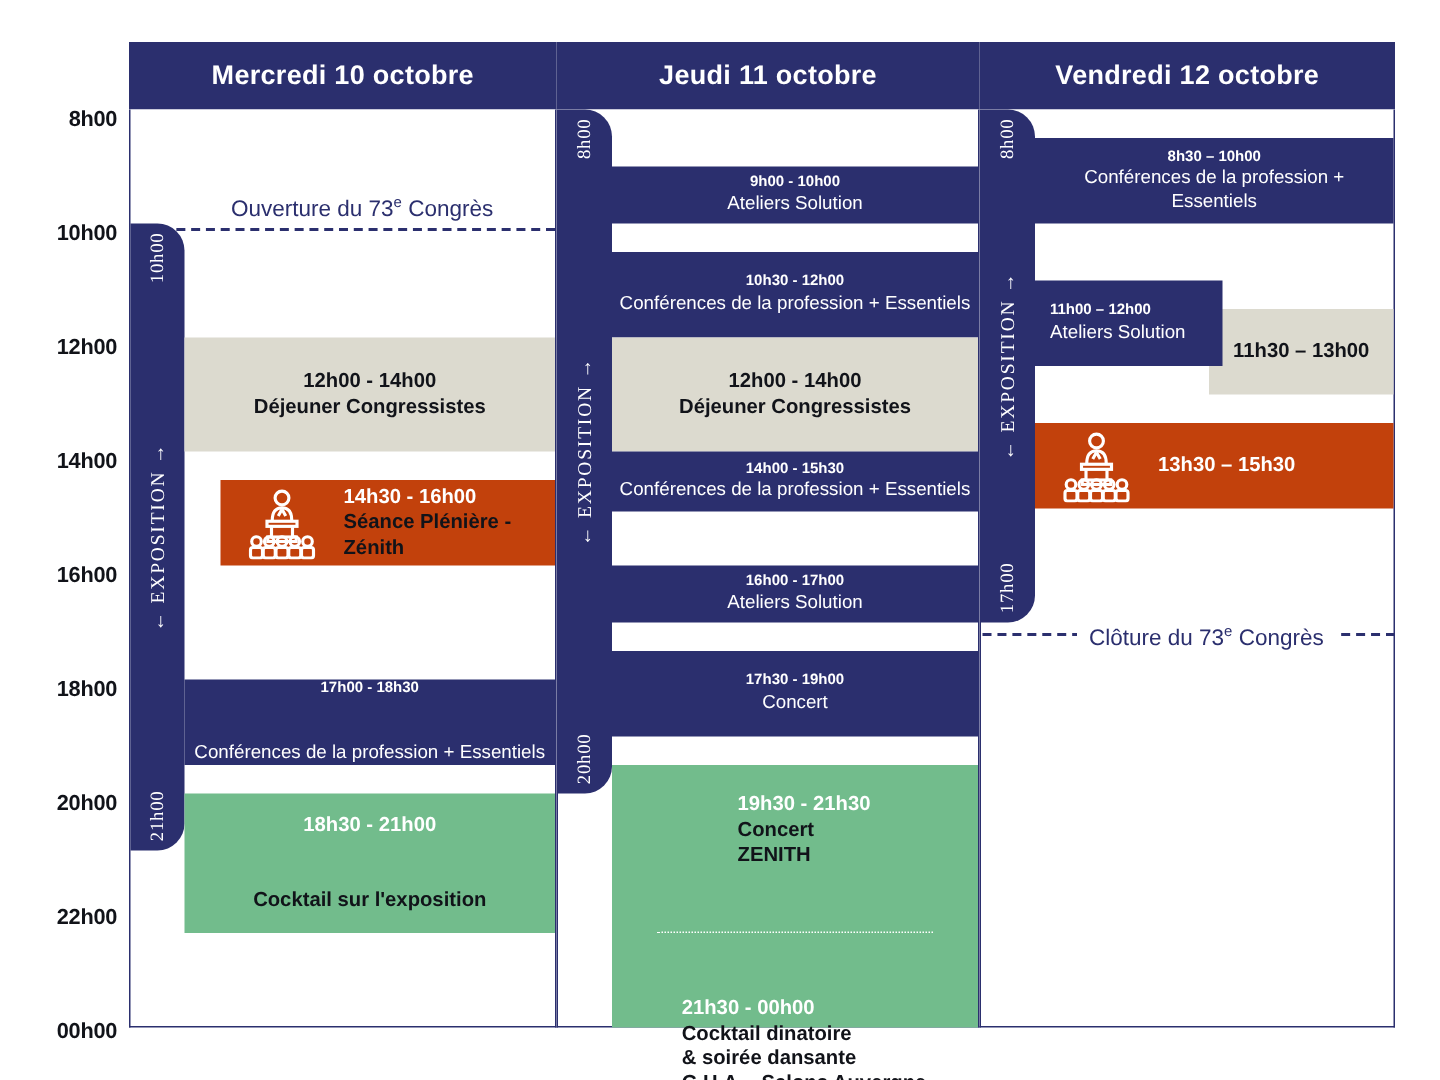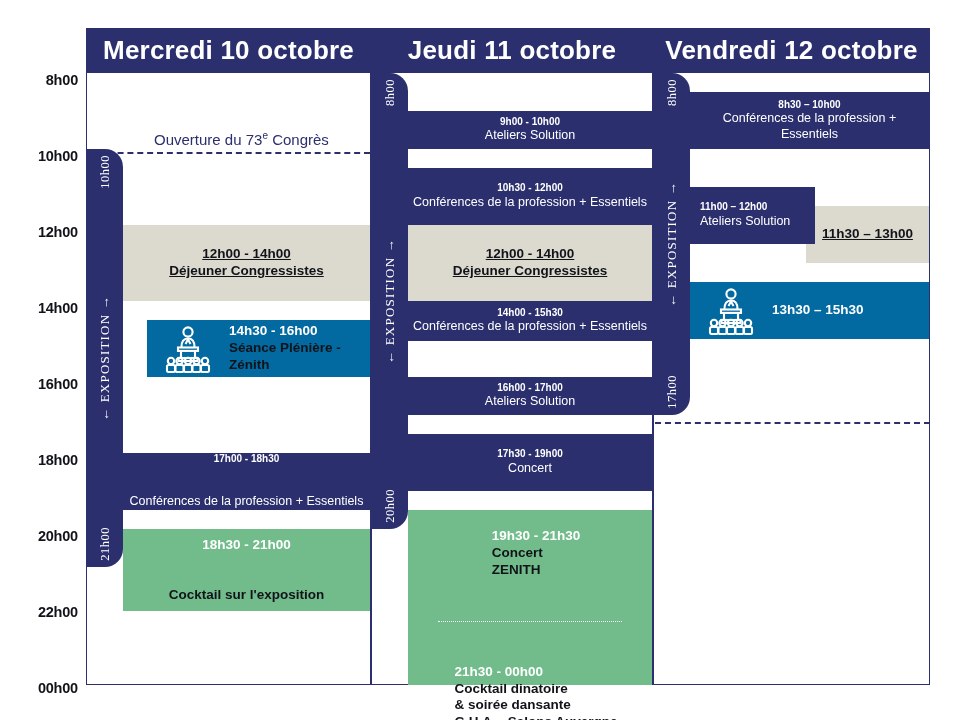"Mercredi 10 octobre" .day-head { font-size: 26px -> 18px }
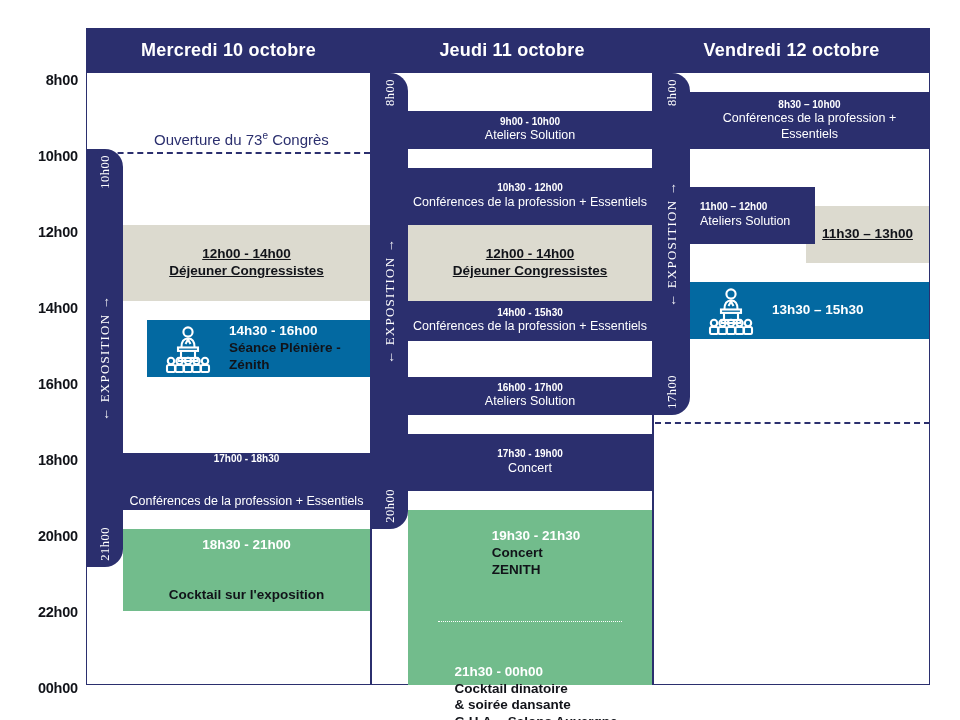"11h30 – 13h00" .ev-beige { text-decoration: underline -> none }
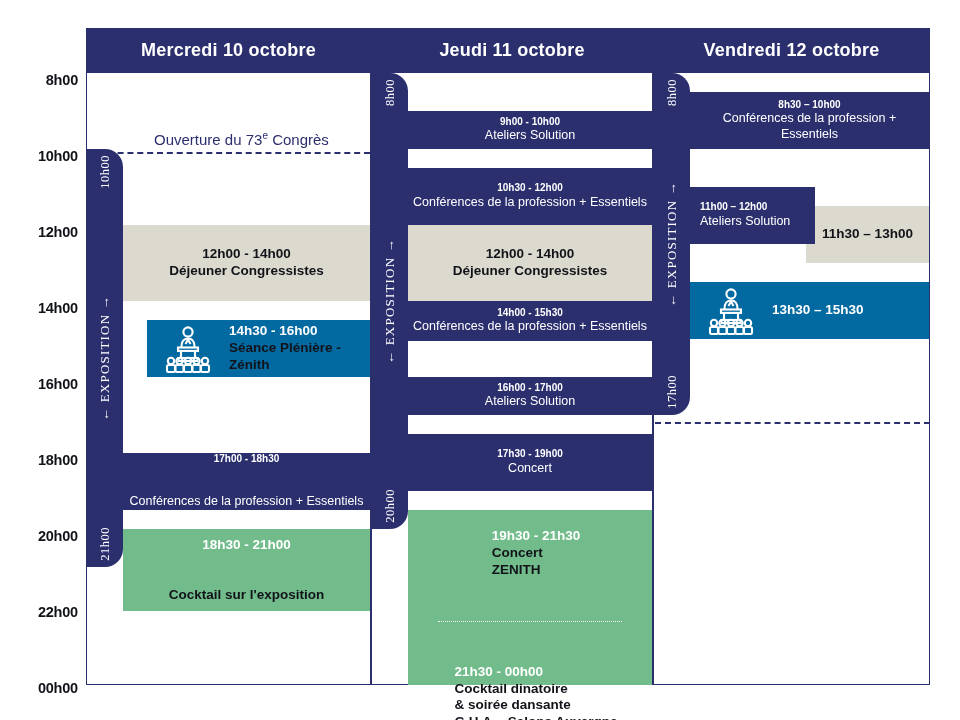"13h30 – 15h30" .ev-green { background: #0369a1 -> #c2410c }
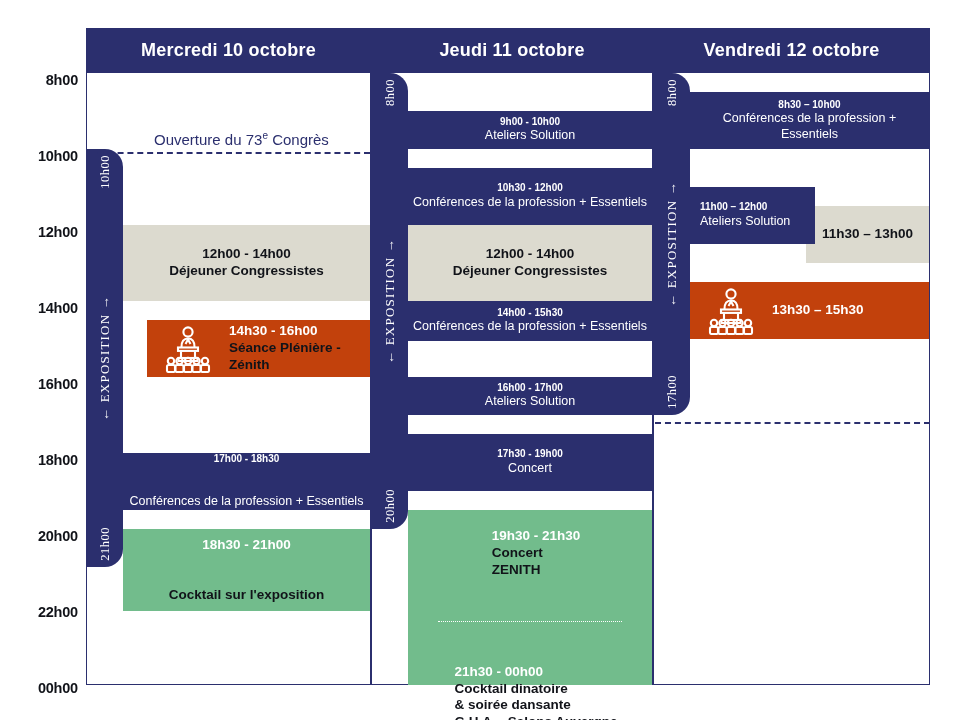"Clôture du 73e Congrès" div.dash-label { html: none -> <div> <span>Clôture du 73</span><sup>e</sup><span> Congrès</span> </div> }
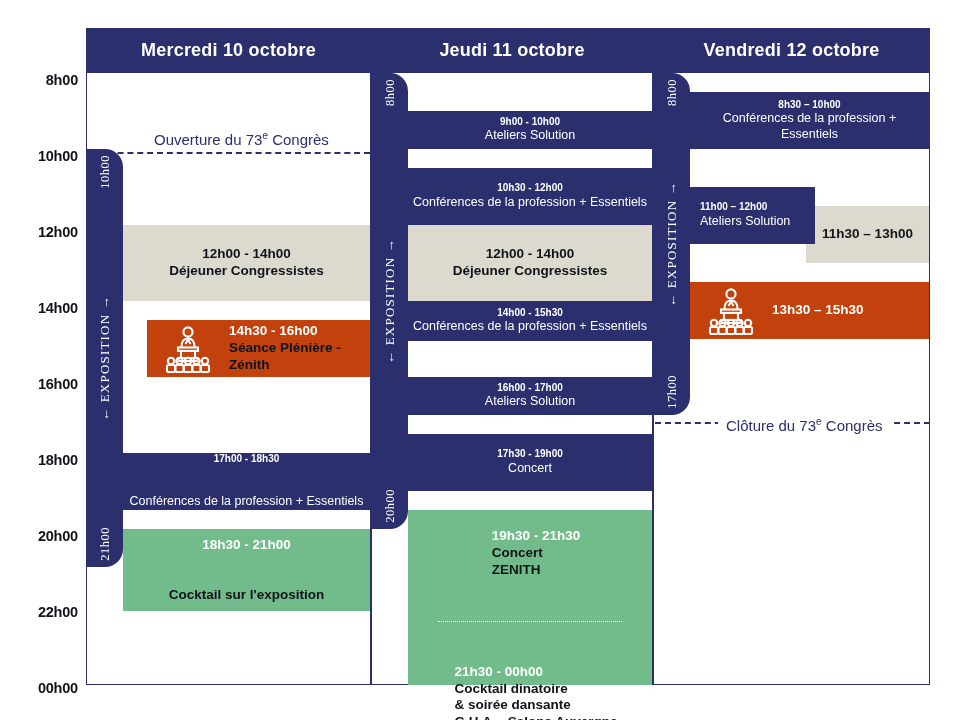"18h30 - 21h00" div.event { height: 82px -> 93px }
